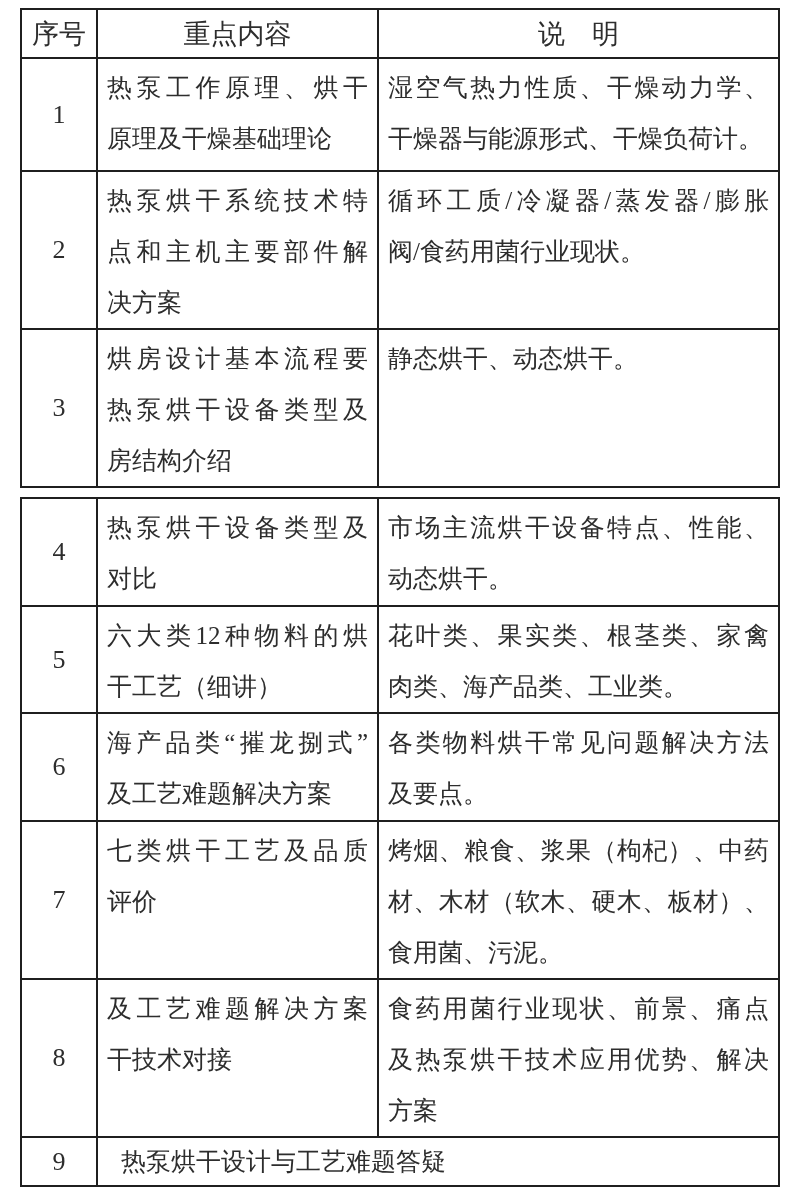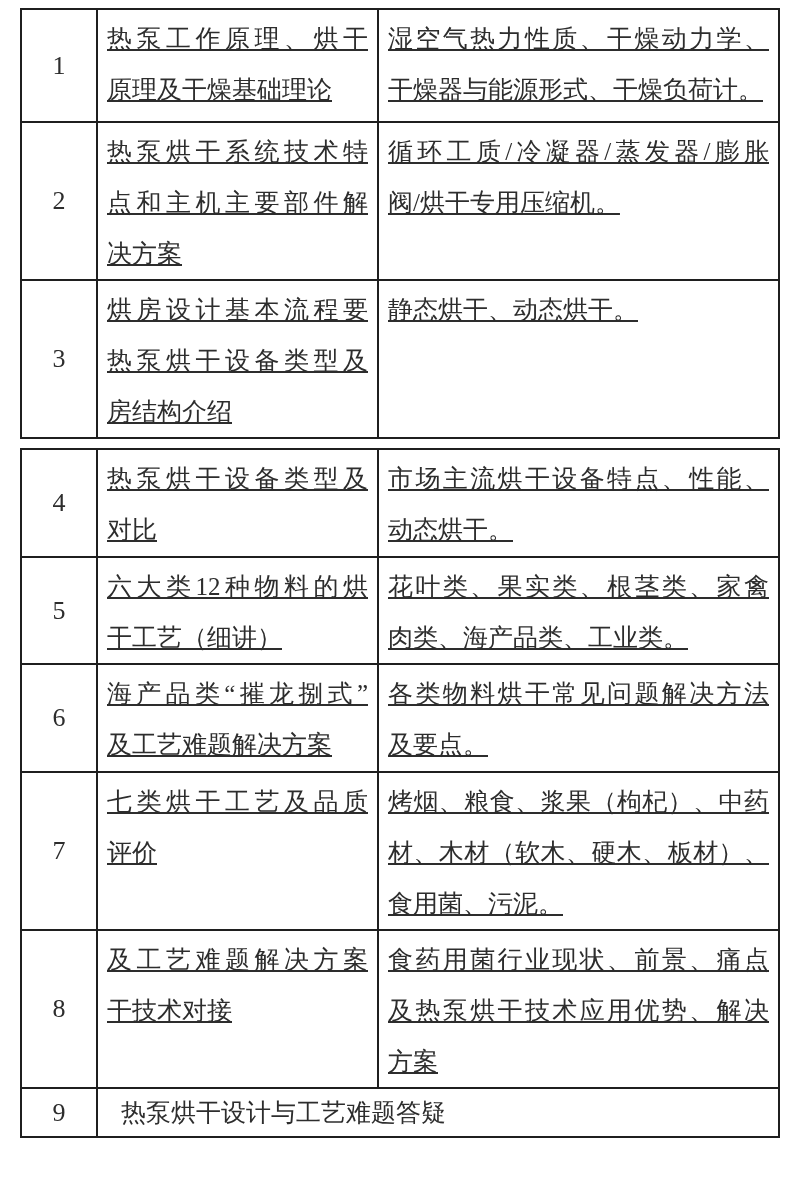"序号" tr.h49 { html: none -> <tr> <th>序号</th> <th>重点内容</th> <th>说 明</th> </tr> }
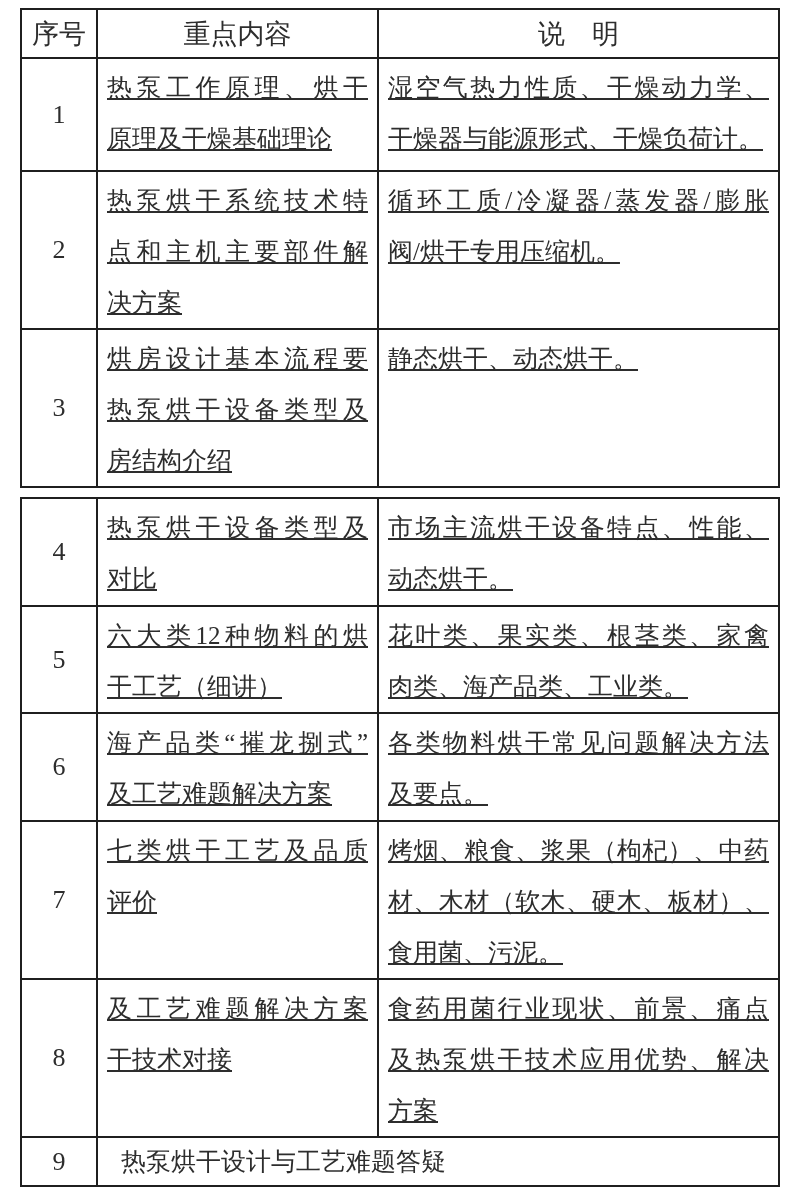"热泵工作原理、烘干" .cell .ln { text-decoration: underline -> none }
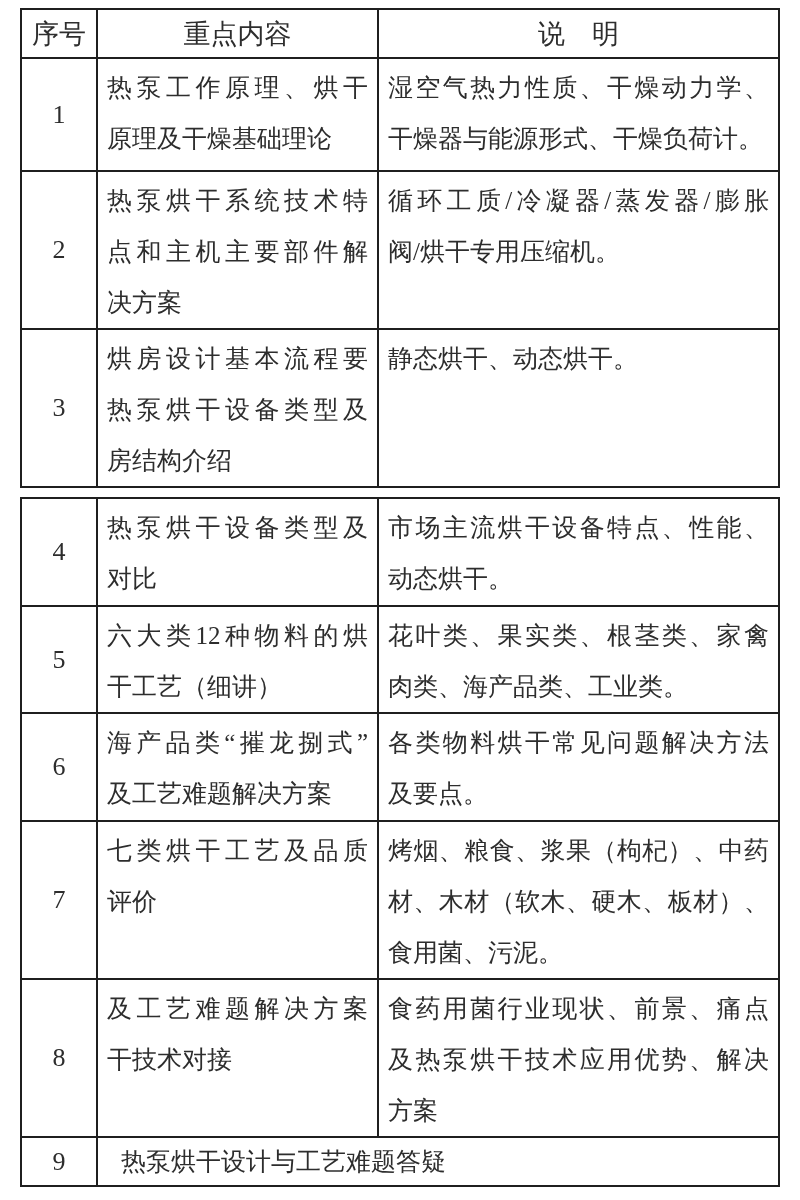"阀/烘干专用压缩机。" div.ln { text: /烘干专用压缩机 -> /食药用菌行业现状 }
